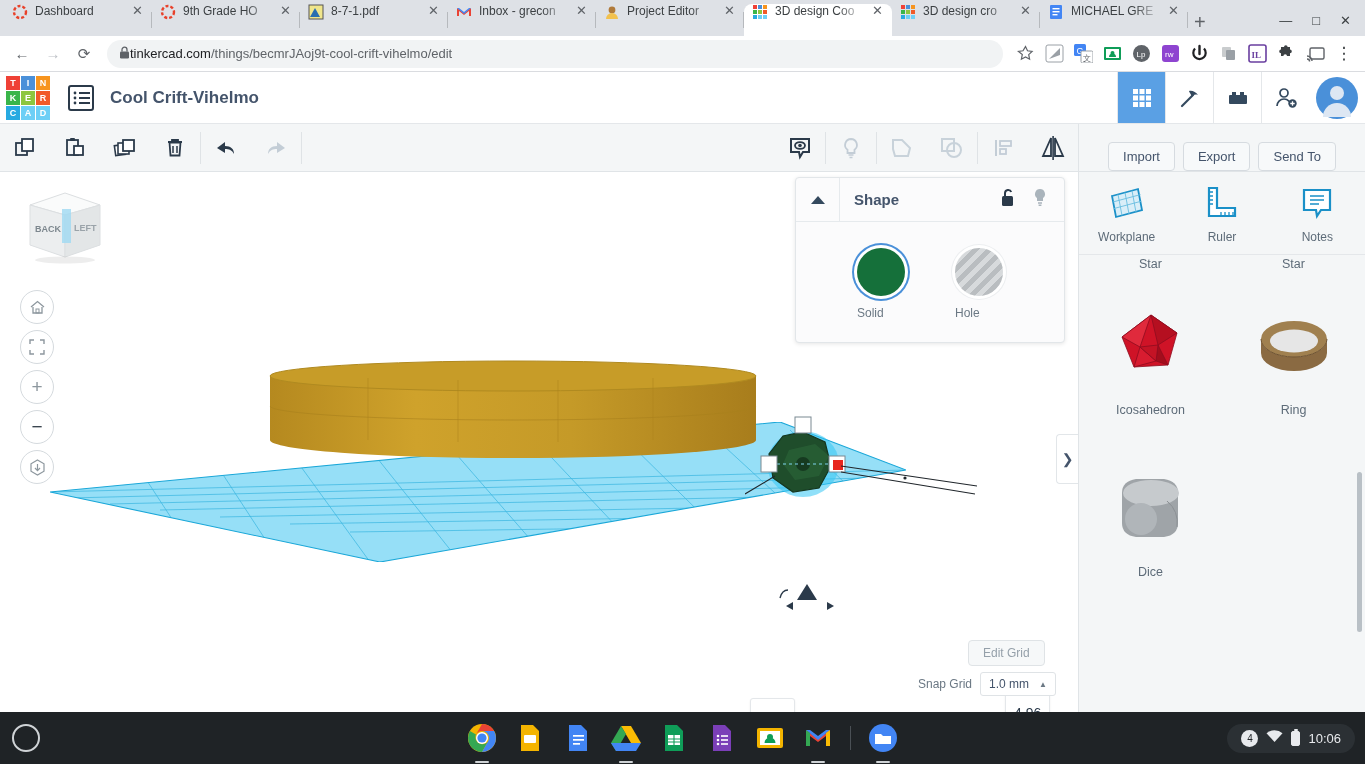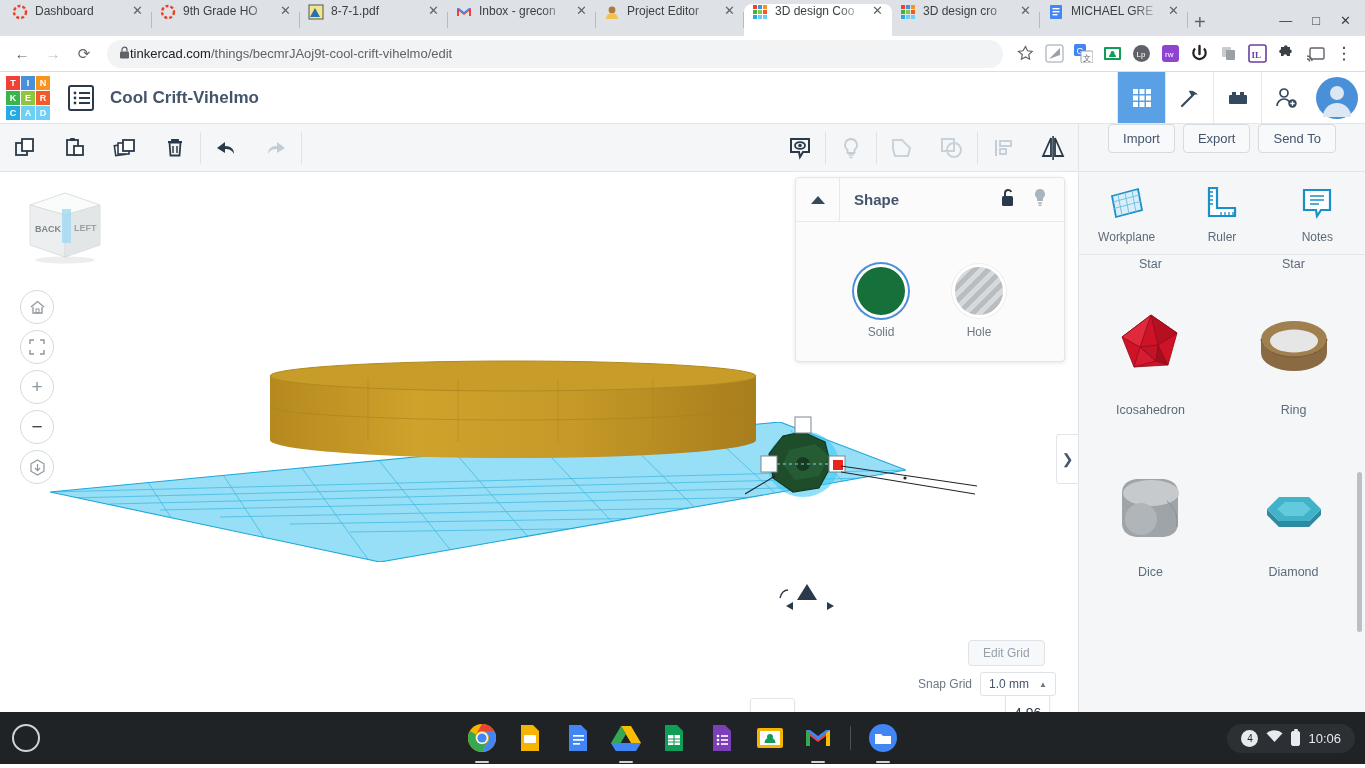"Import" #tb-right { align-items: flex-start -> flex-end }
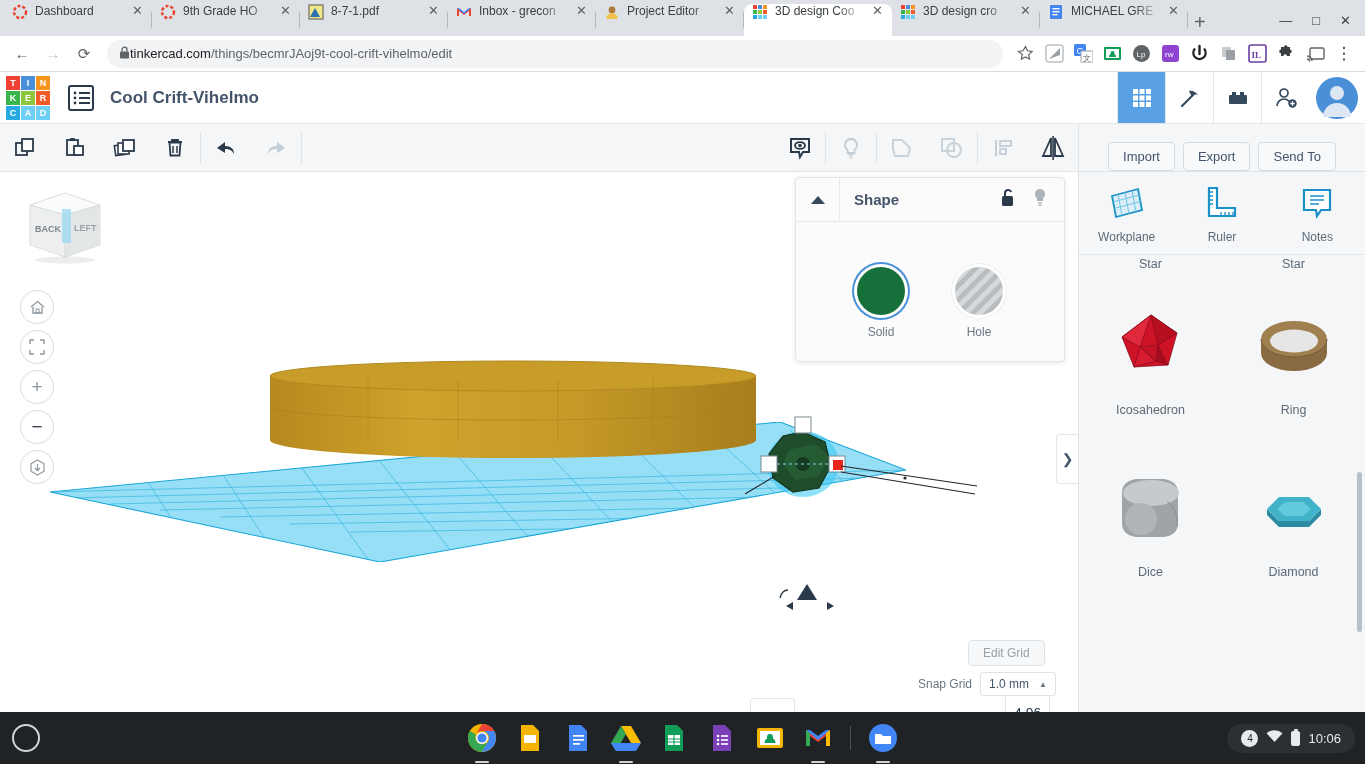"Solid" .swatch-col { align-items: center -> flex-start; margin-top: 19px -> none }
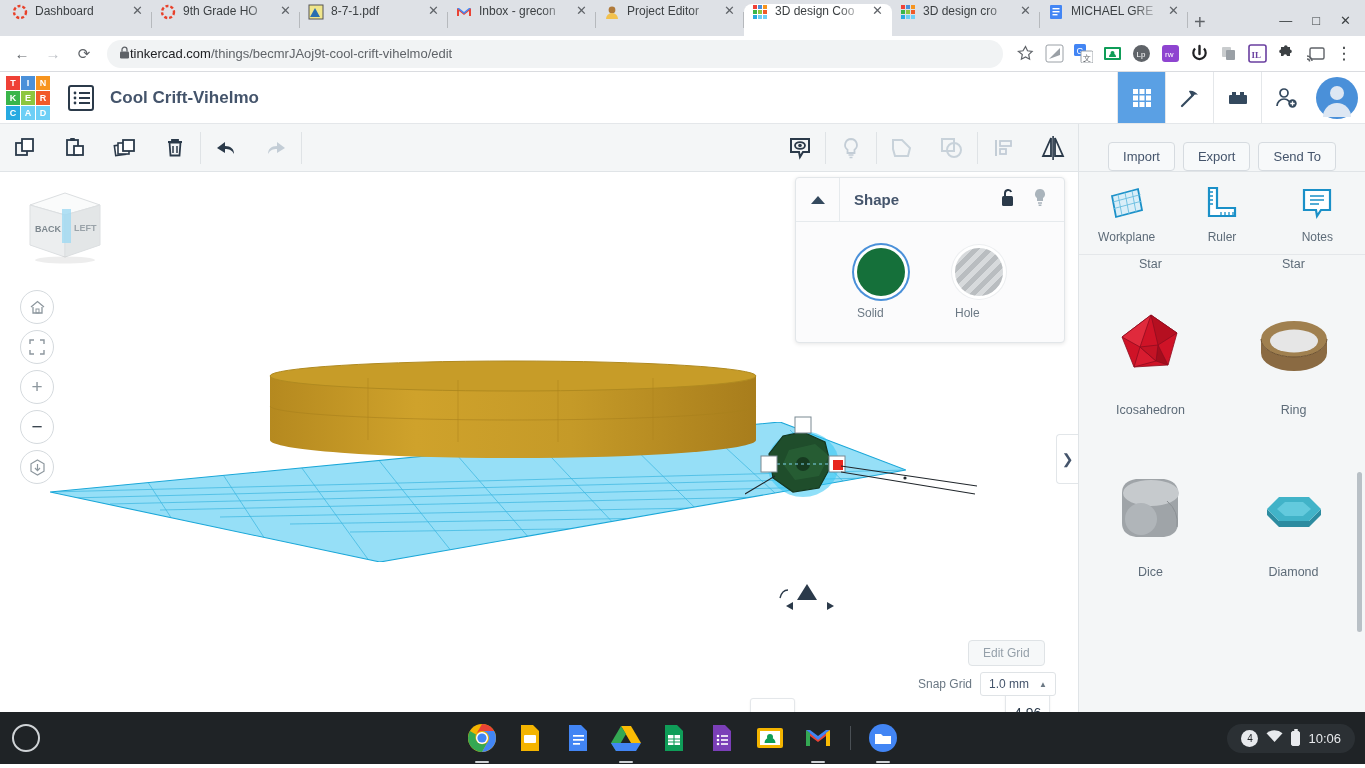"Diamond" div.sb-cell { html: <div> <span> <svg> <path></path> <path></path> <path></path> </svg> </span> <span>Diamond</span> </div> -> none }
